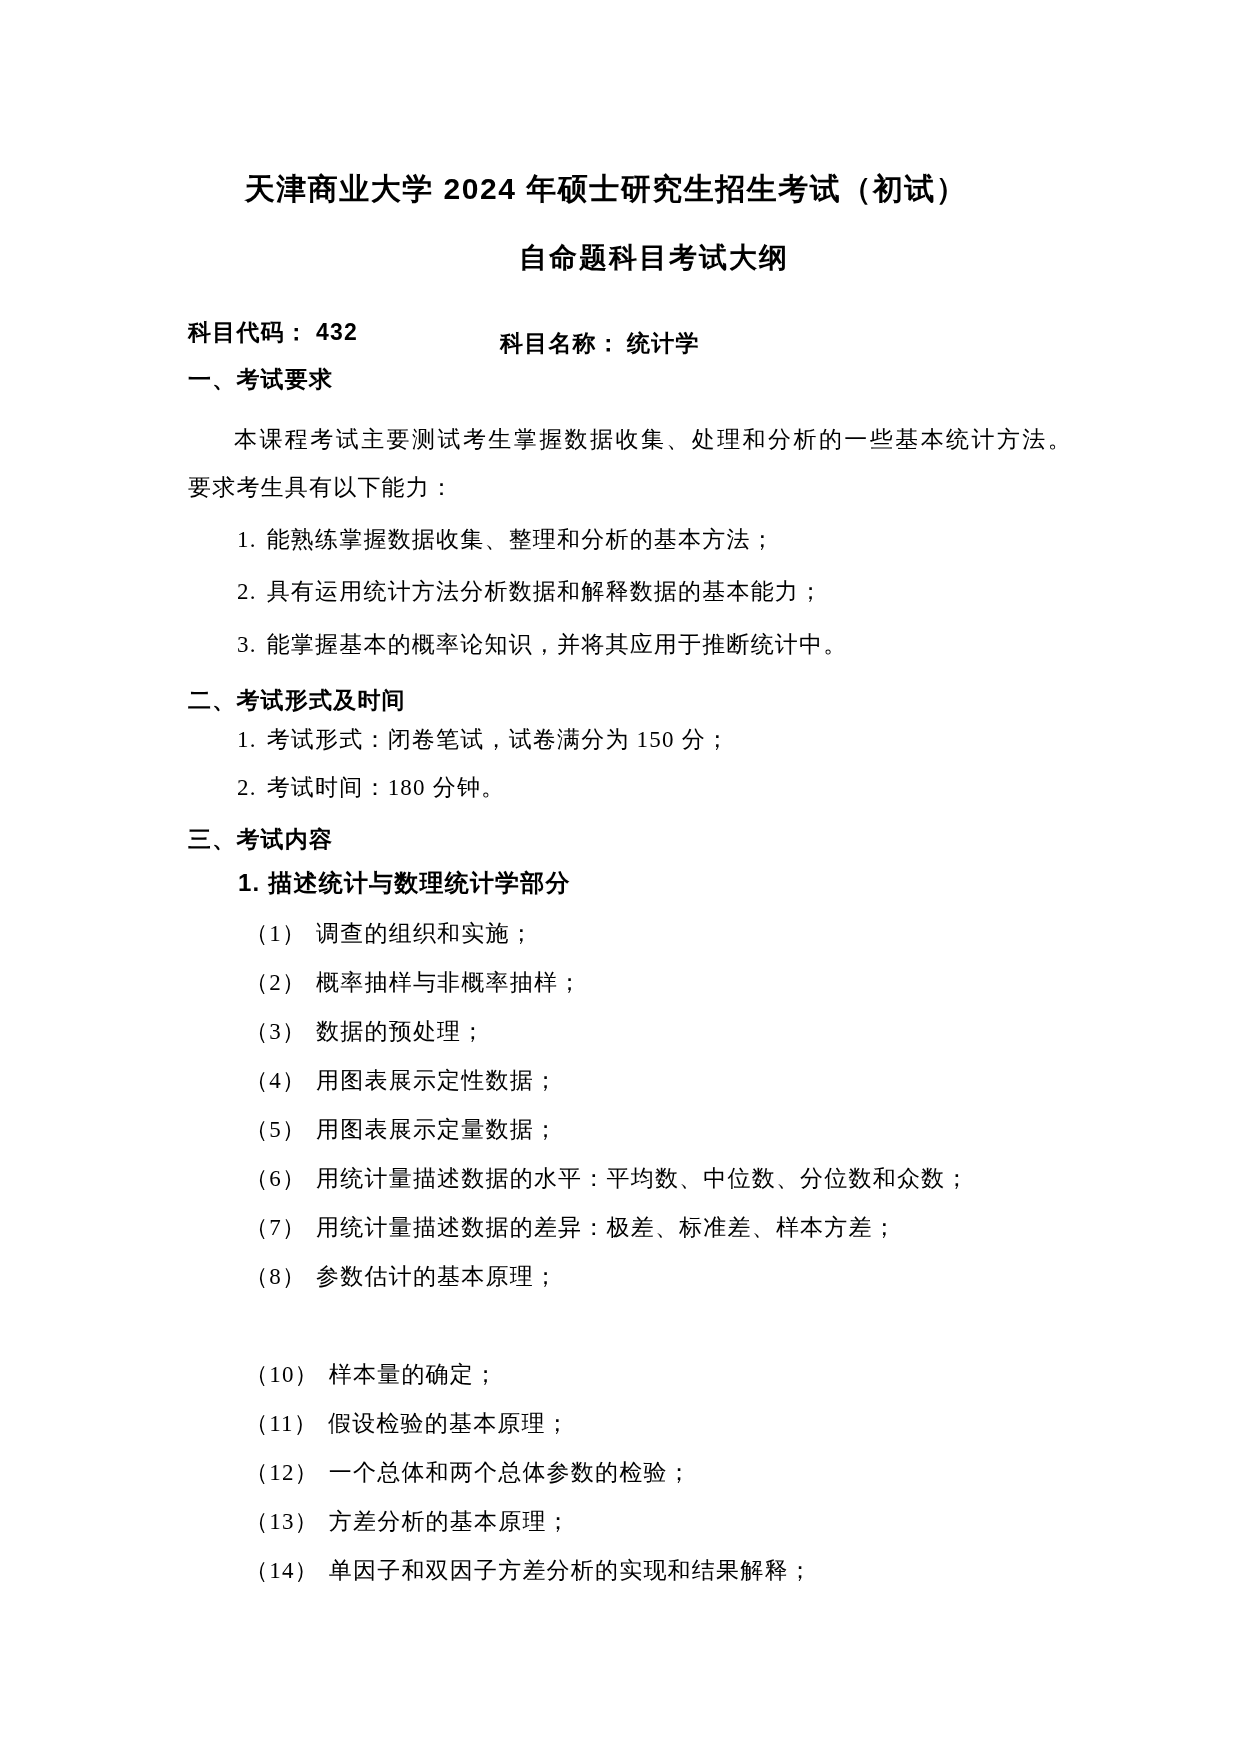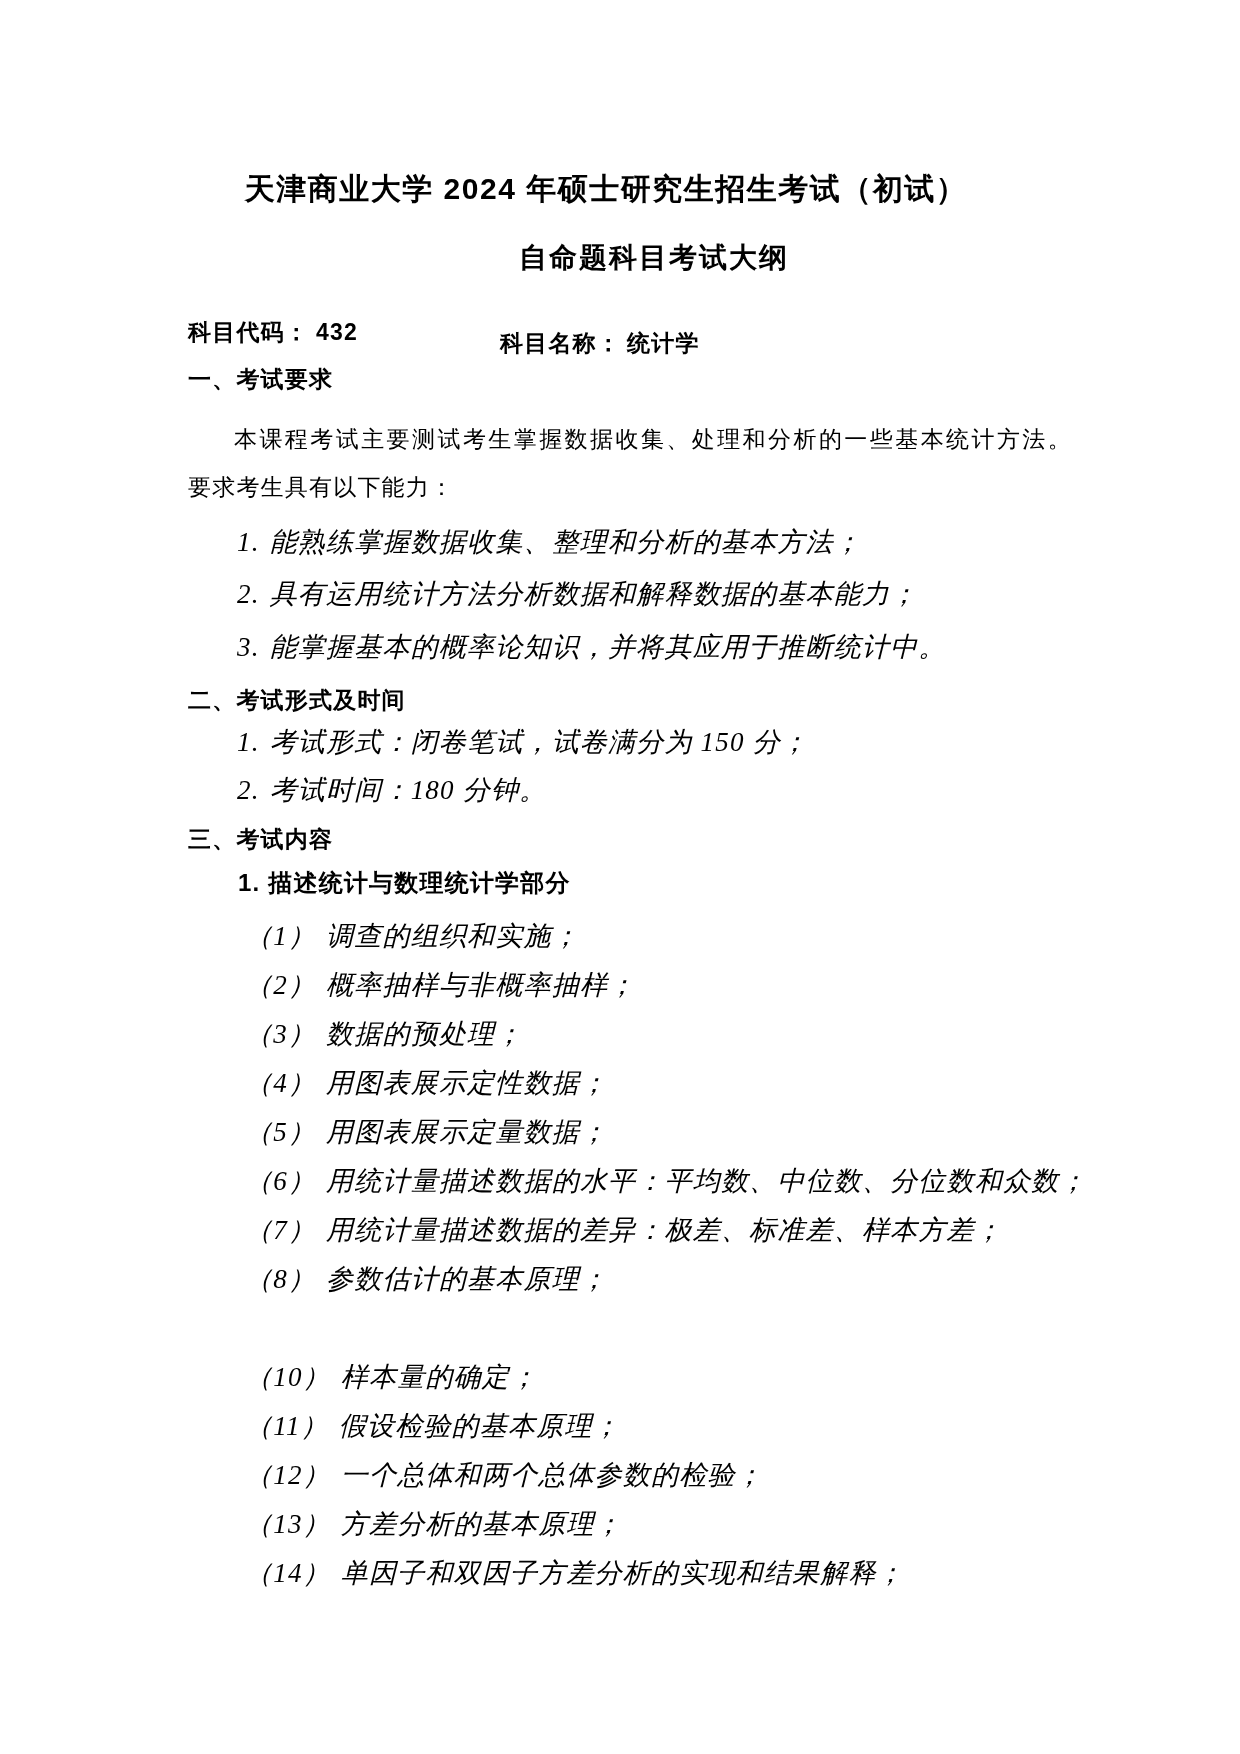"1. 能熟练掌握数据收集、整理和分析的基本方法；" .li { font-size: 27px -> 23px; font-style: italic -> none }
